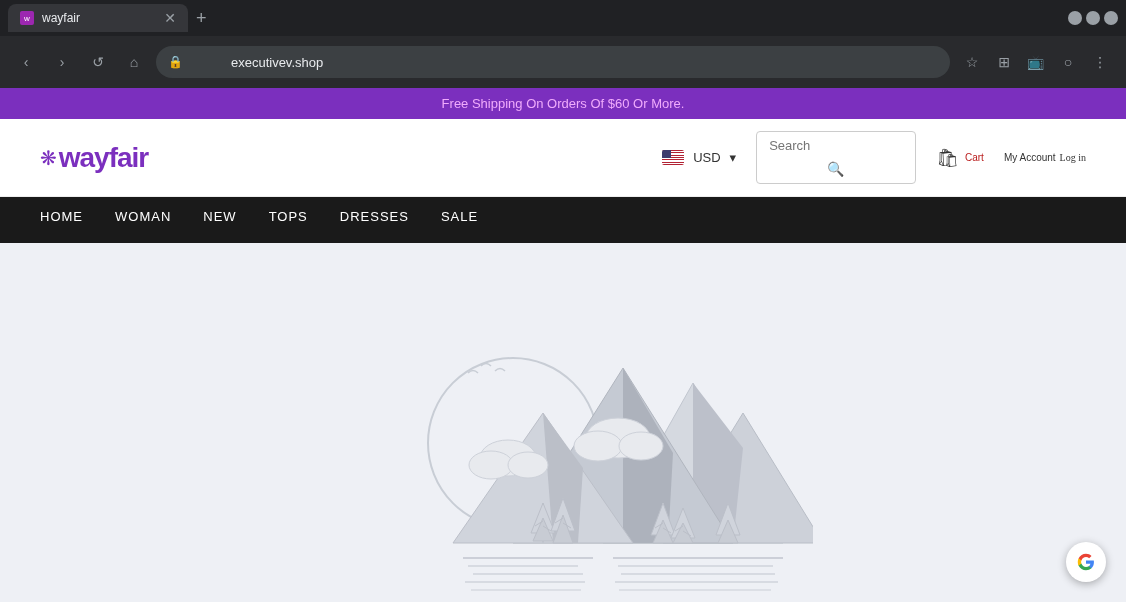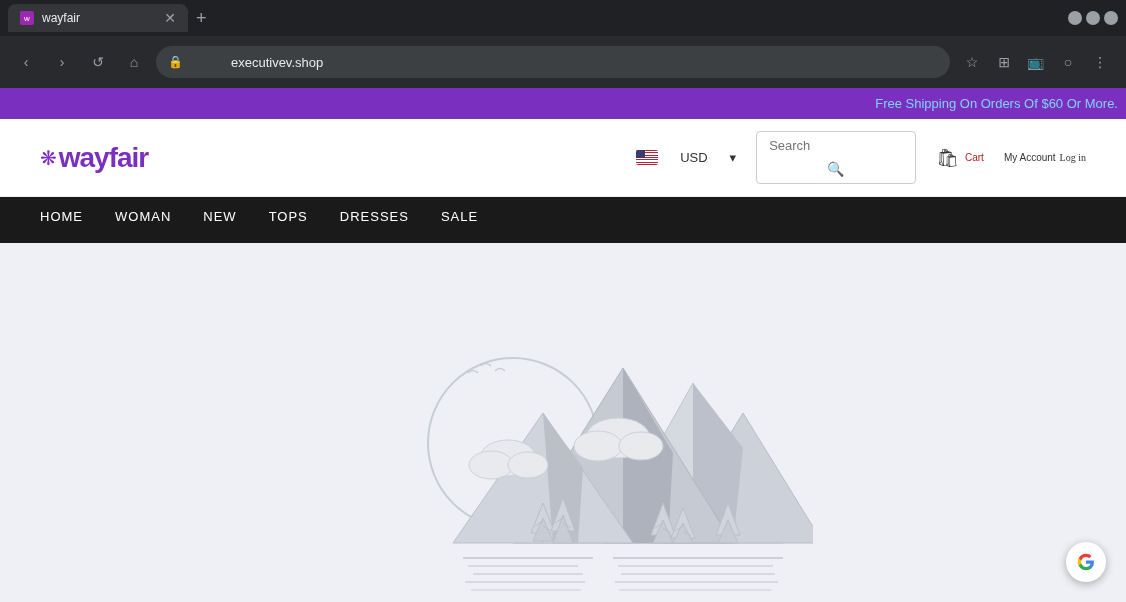"Free Shipping On Orders Of" .promo-banner { color: #7dd3fc -> #f0abfc; text-align: right -> center }
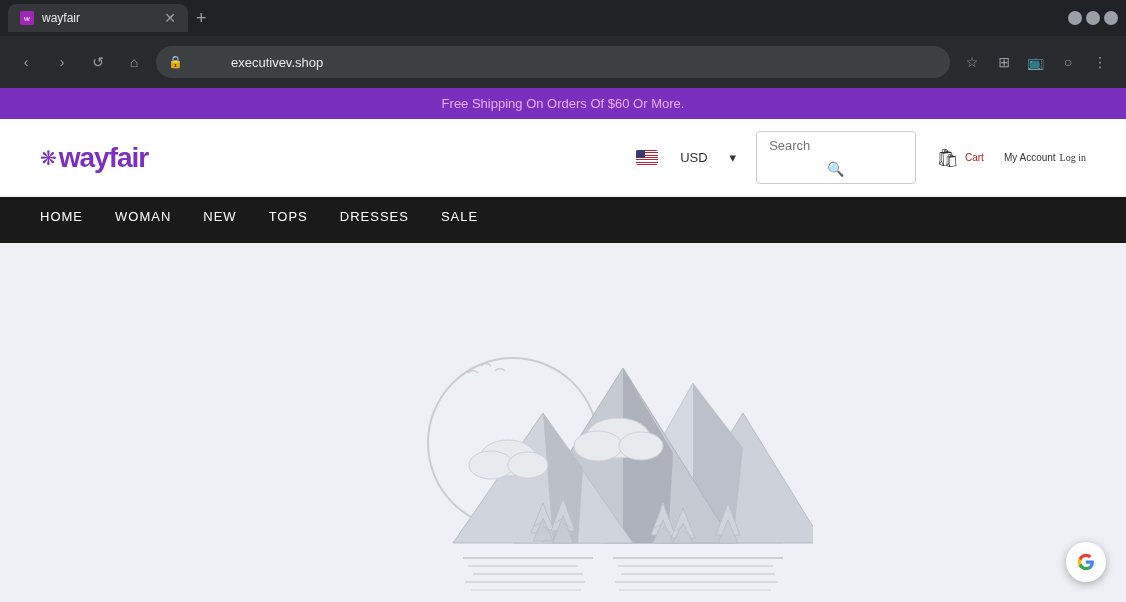"USD" .currency-selector { gap: 22px -> 9px }
